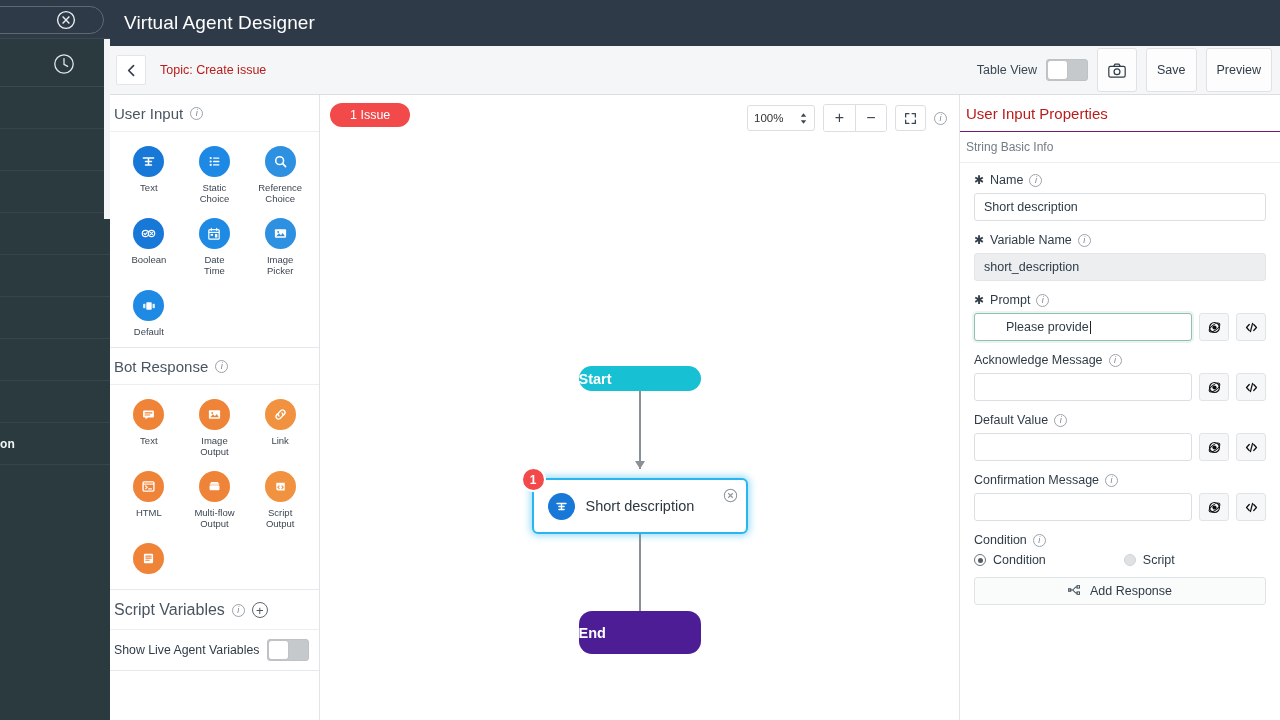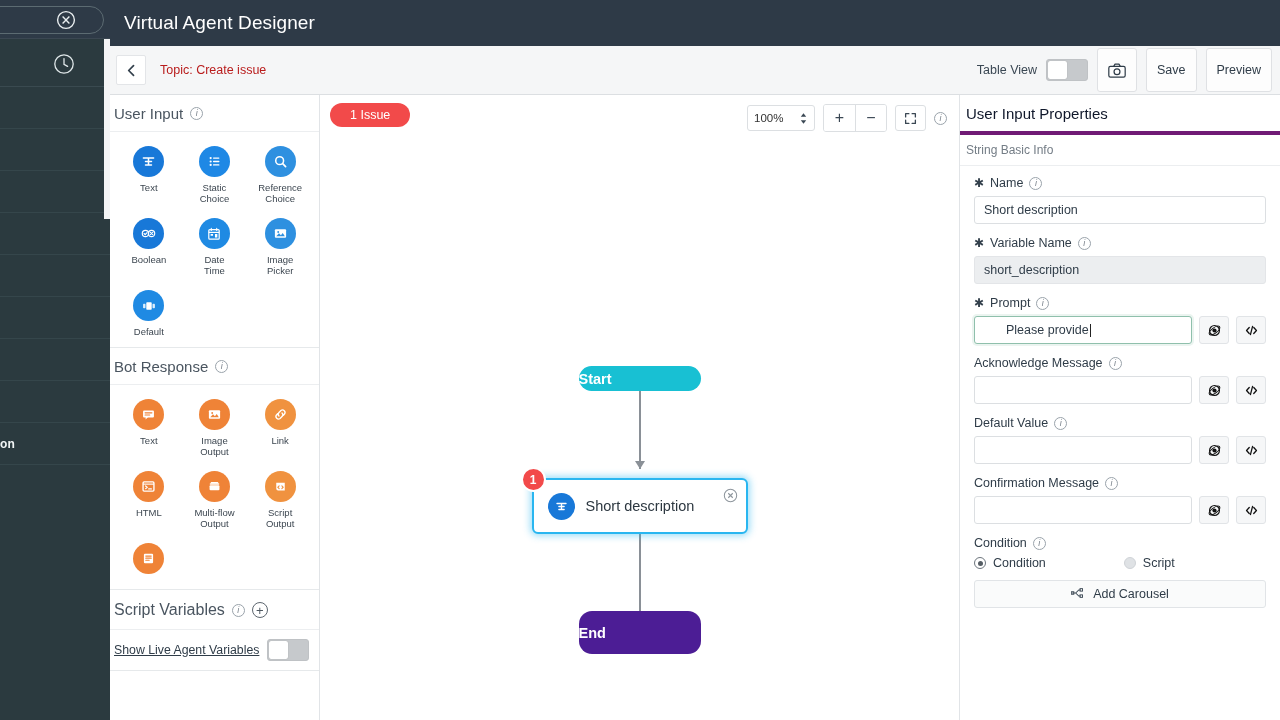"User Input Properties" .props-title { border-bottom: 4px solid #701a75 -> 1px solid #701a75; color: #0f172a -> #b91c1c }
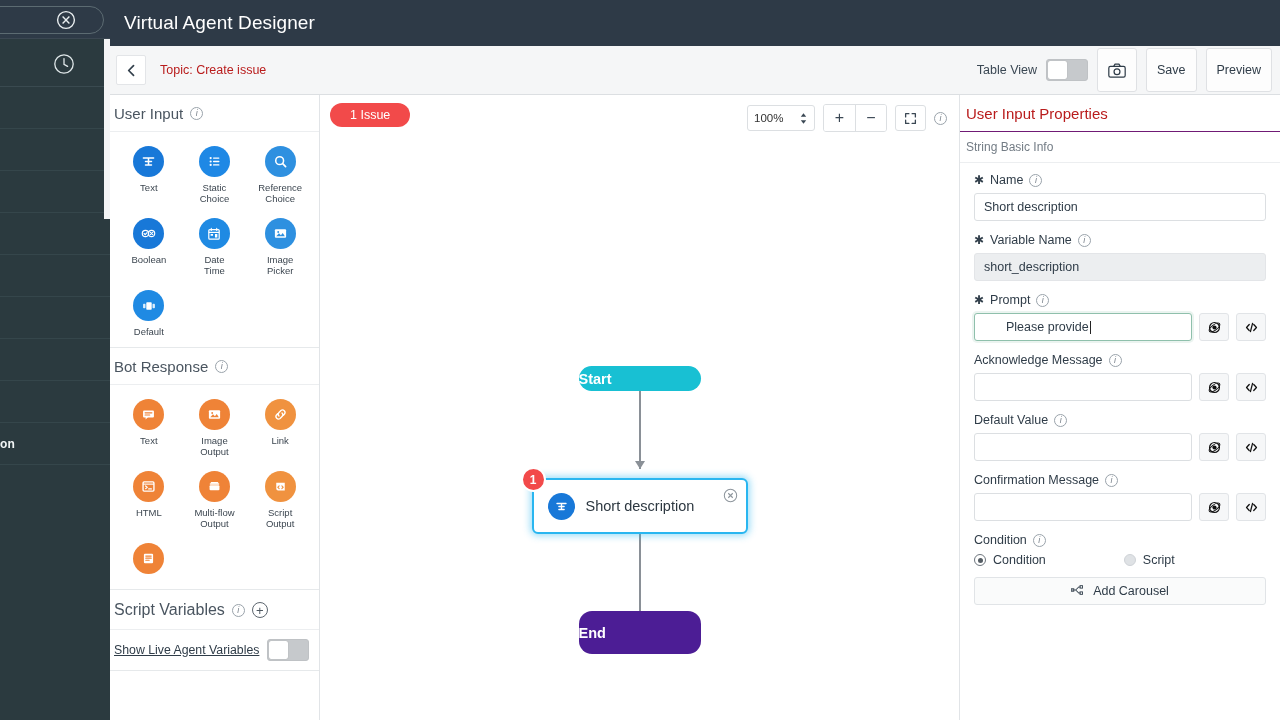"Add Carousel" span { text: Carousel -> Response }
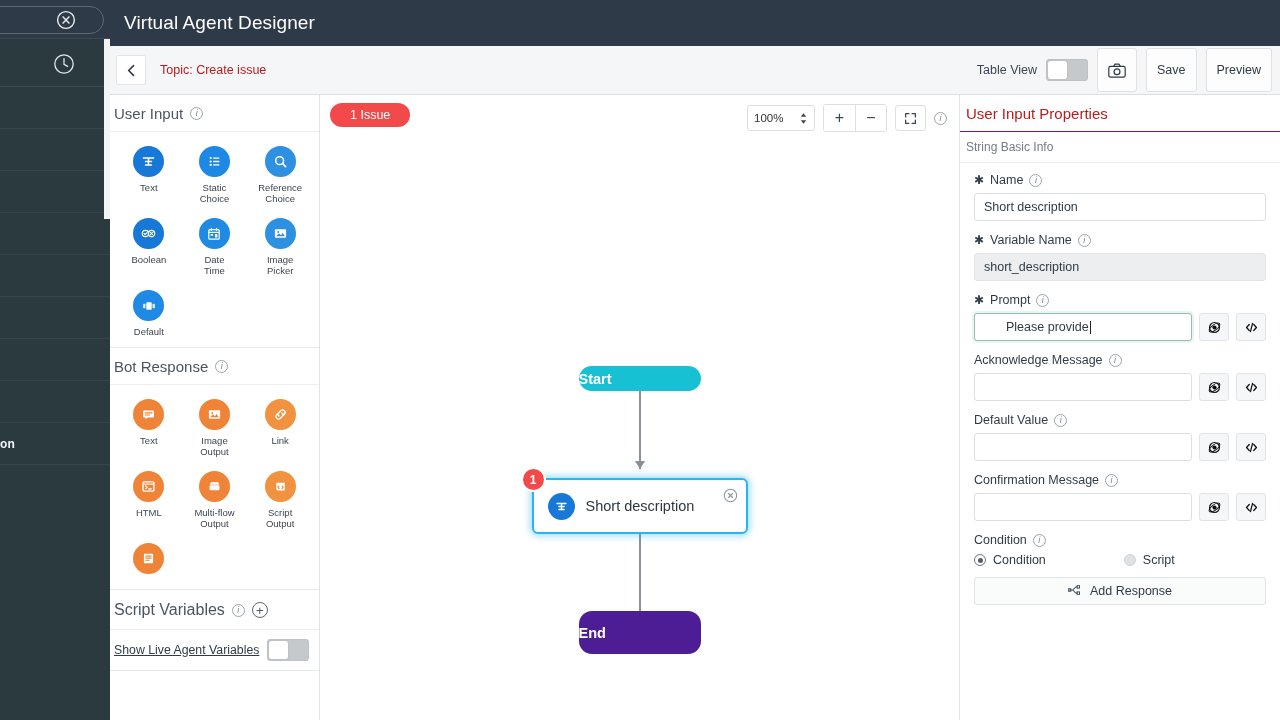"Show Live Agent Variables" .show-live span { text-decoration: underline -> none }
